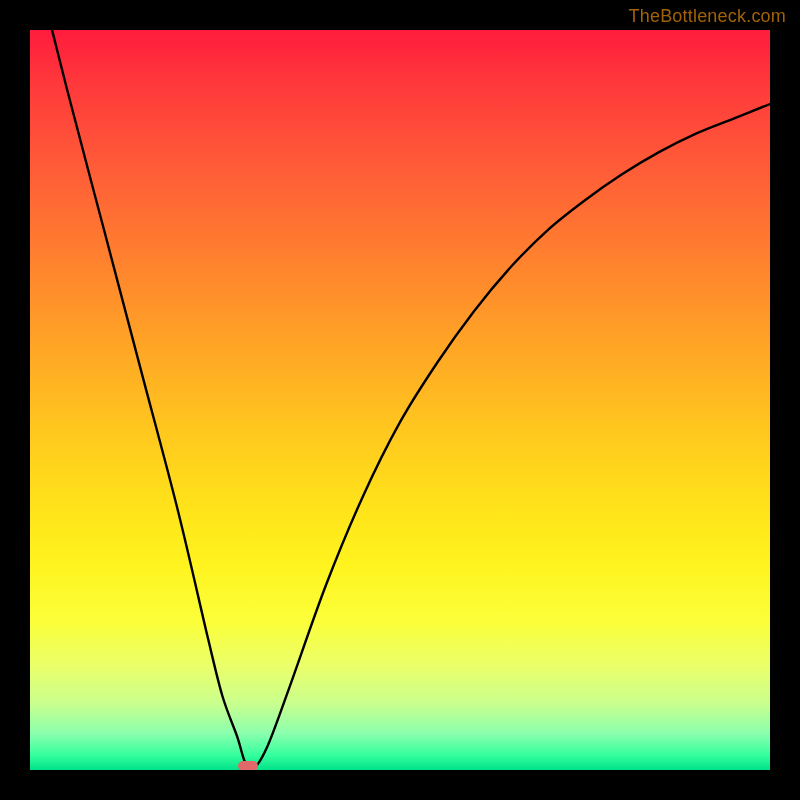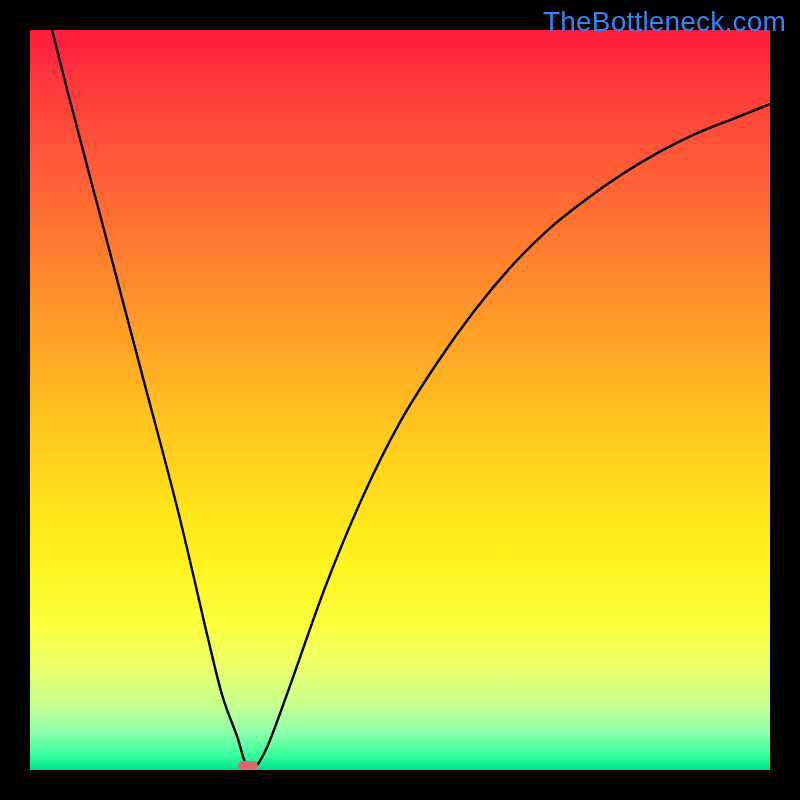"TheBottleneck.com" .watermark { color: #3b82f6 -> #a16207; font-size: 28px -> 18px }
